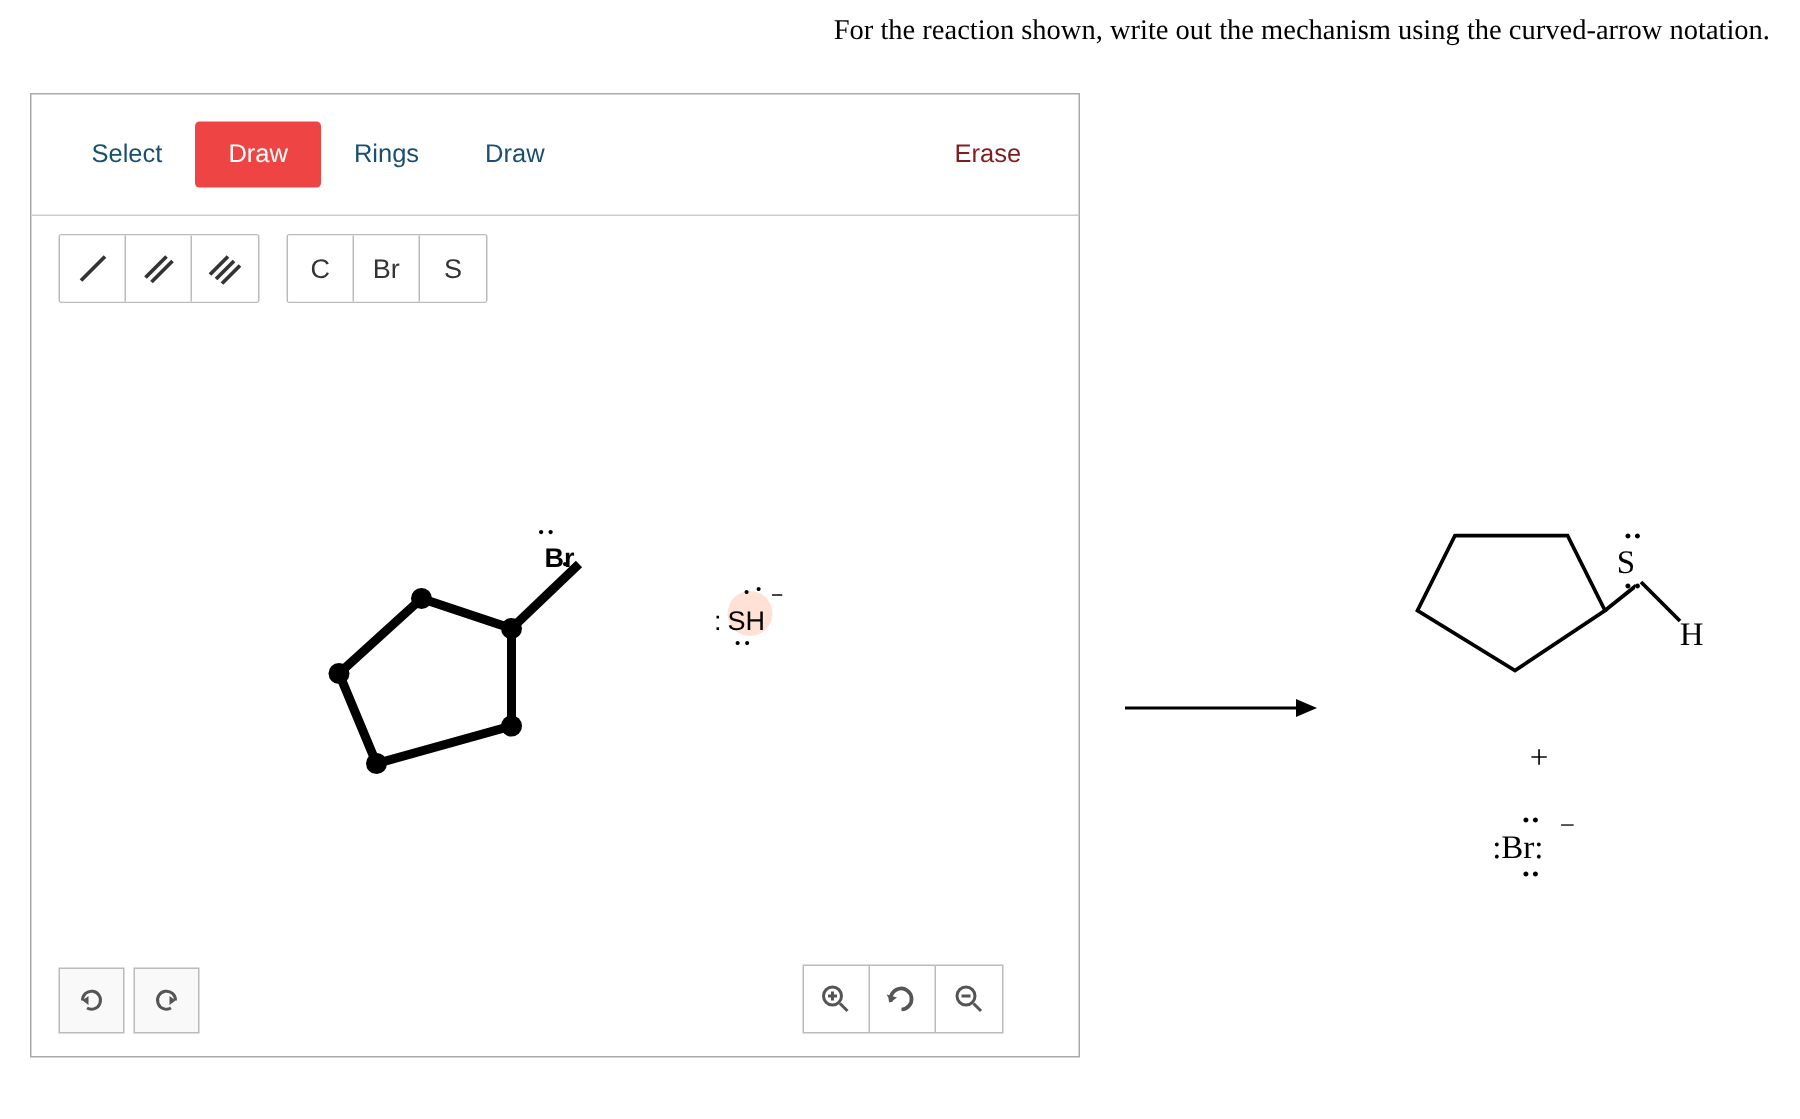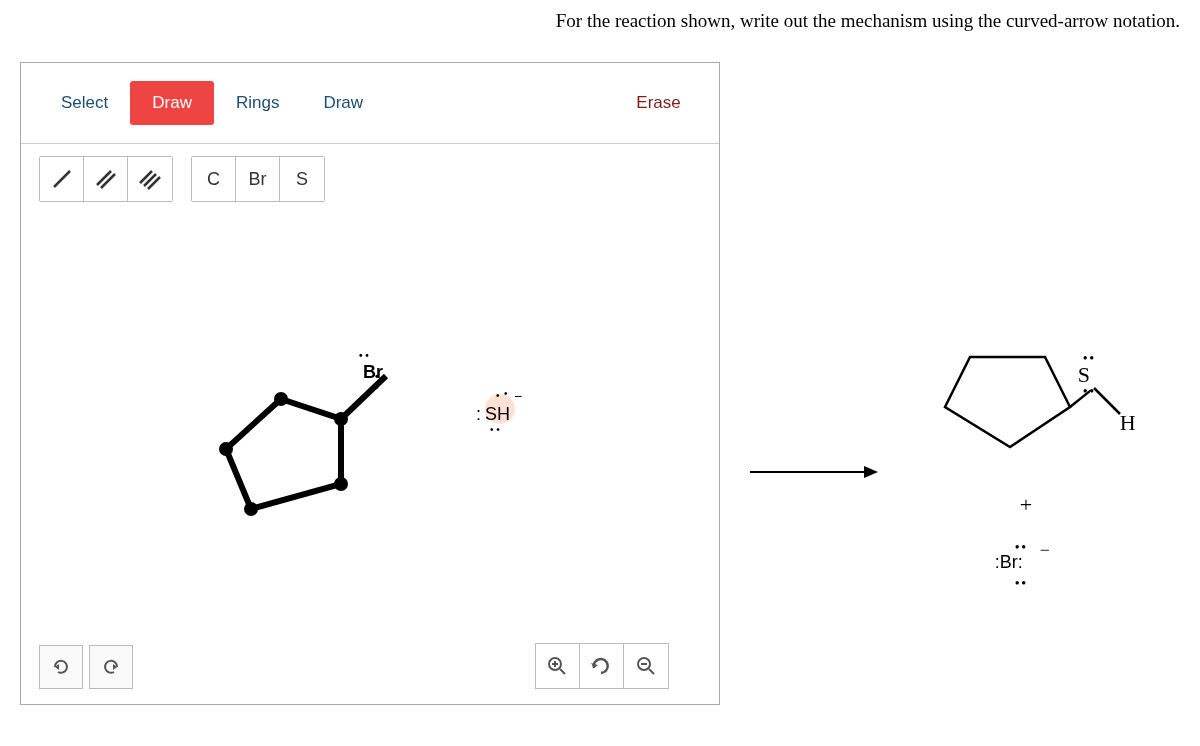":Br:" .br-product { font-family: Liberation Sans, sans-serif -> Liberation Serif, serif; font-size: 18px -> 22px }
